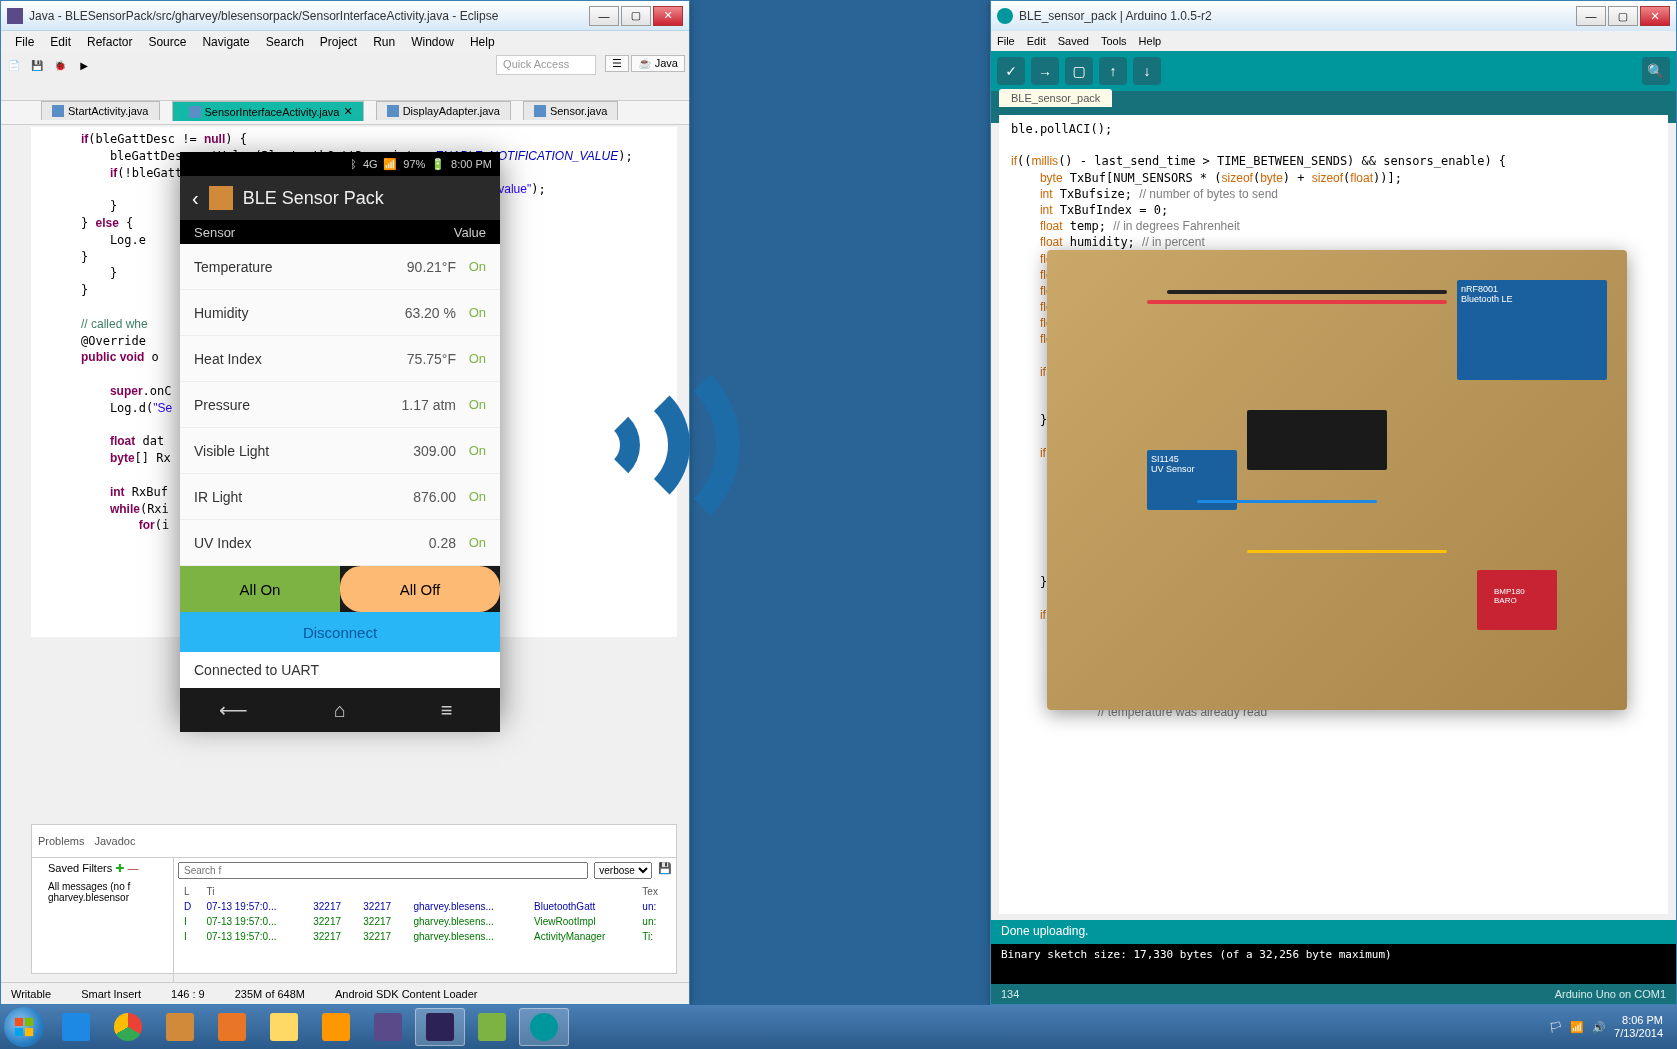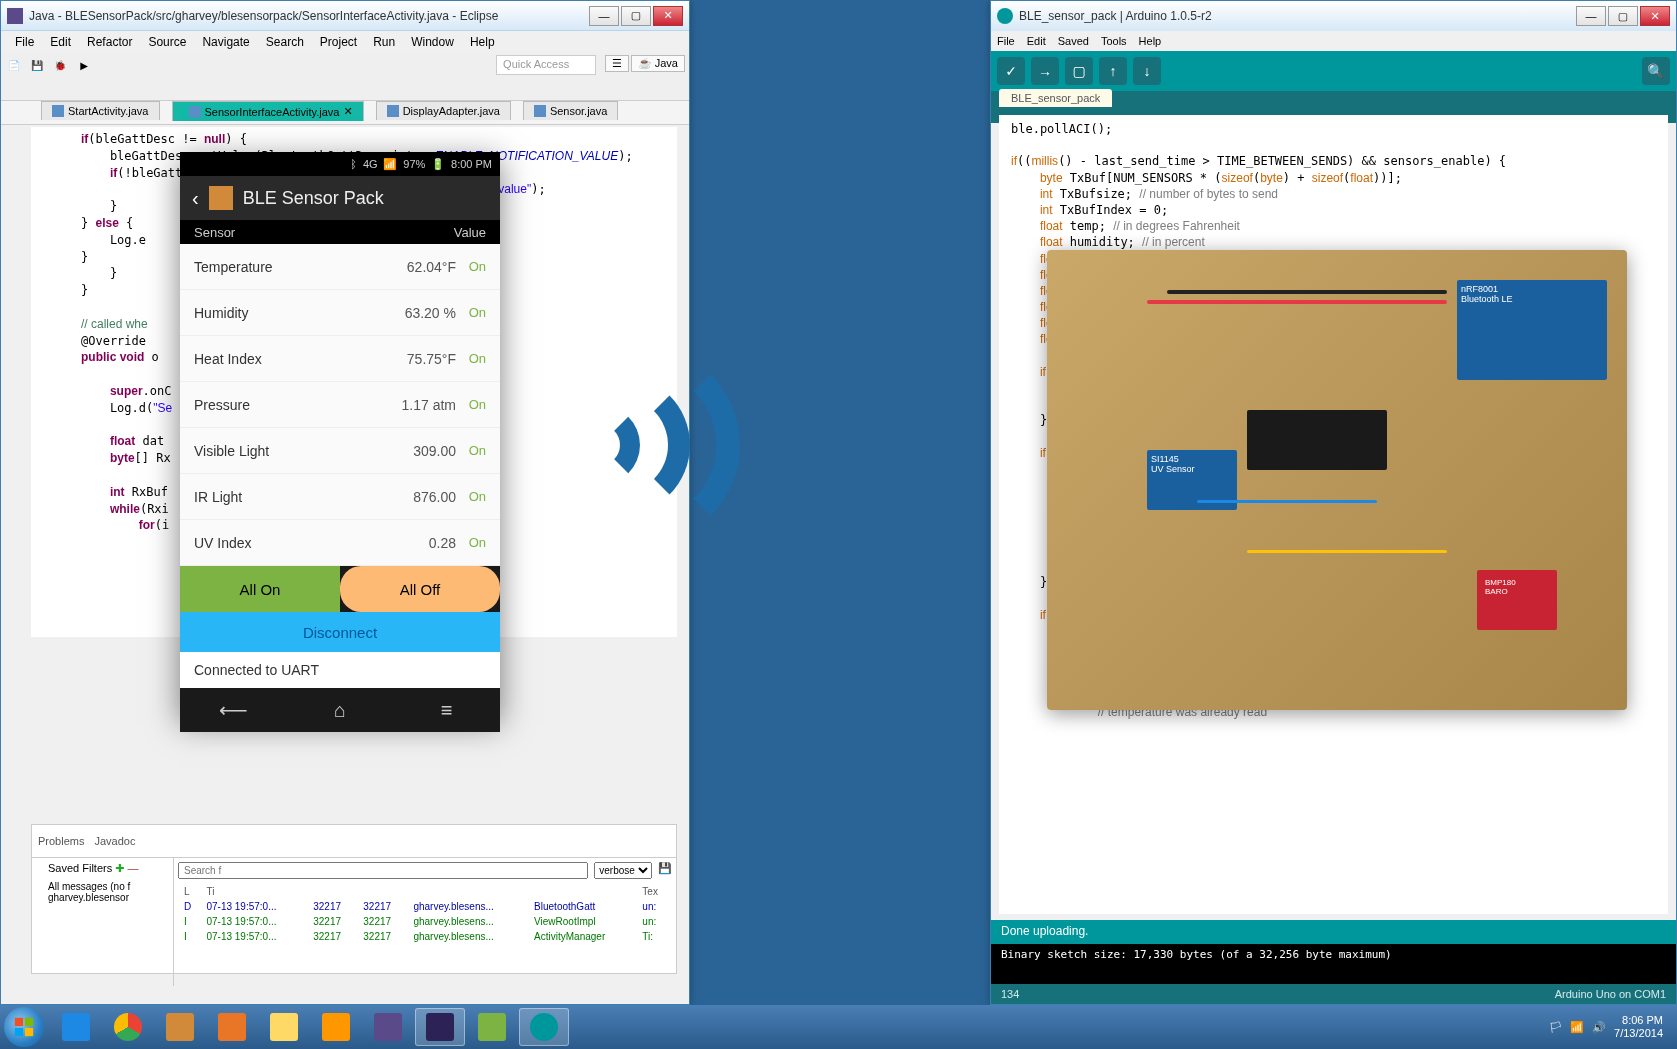"62.04°F" span.sval { text: 62.04 -> 90.21 }
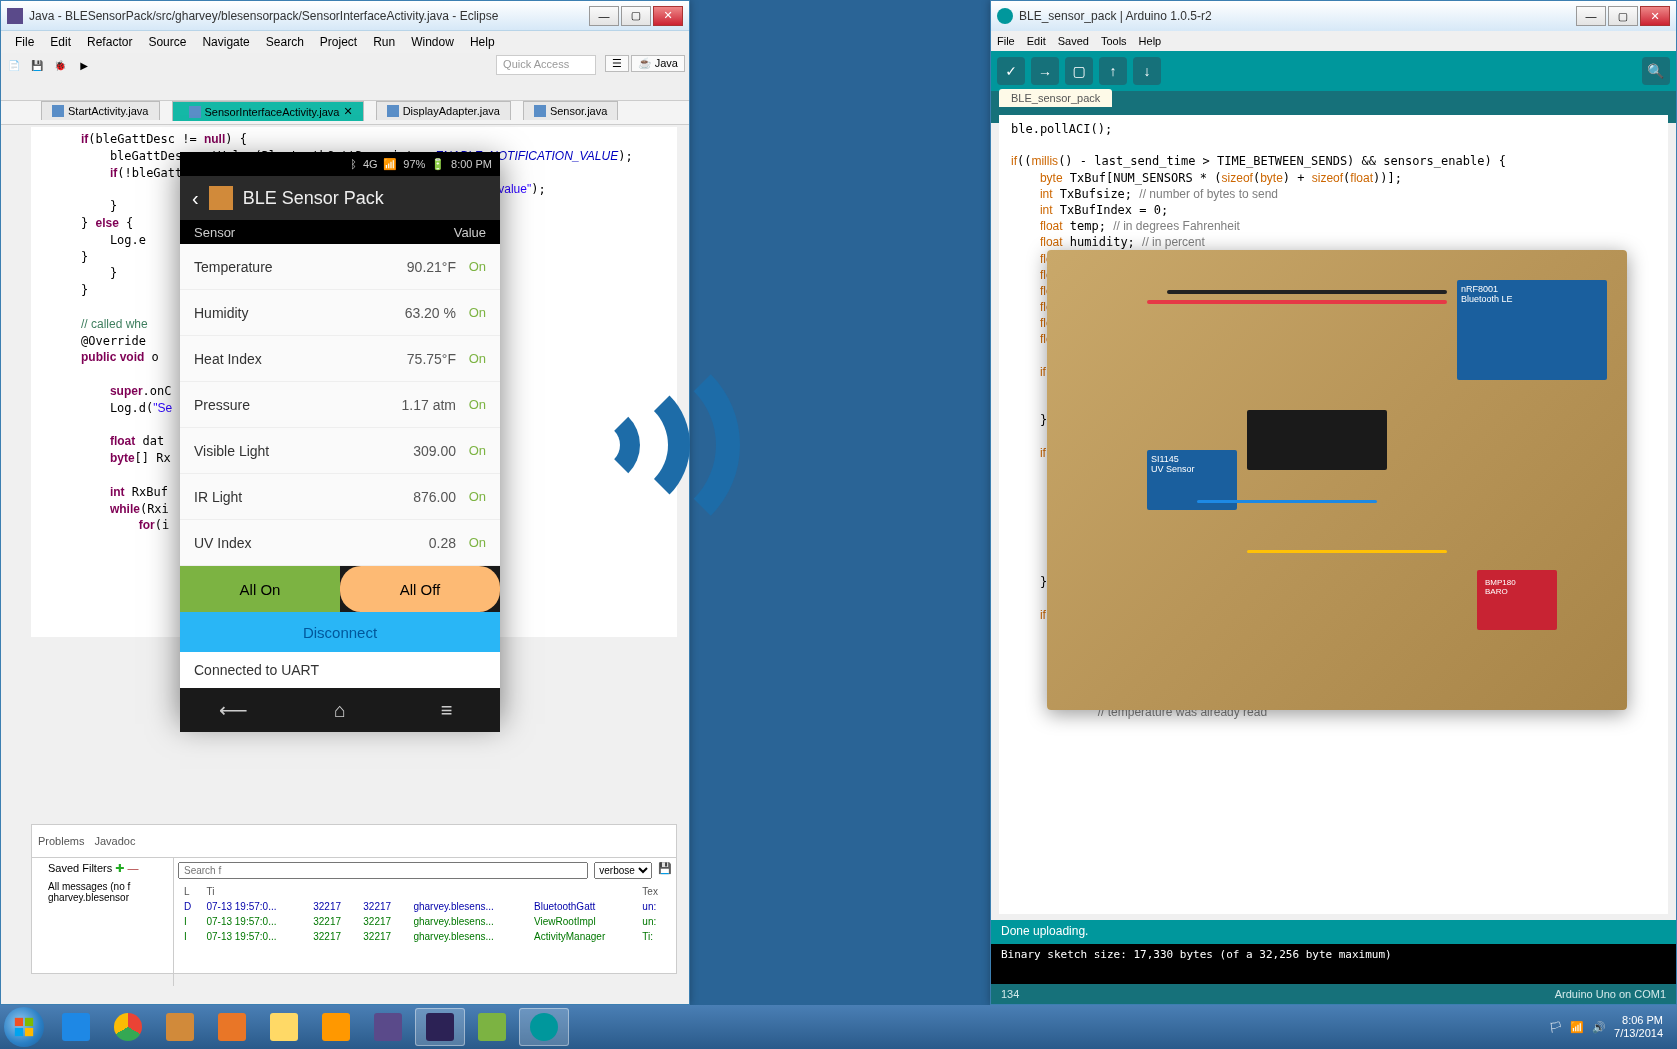"BMP180" .board-red { padding: 8px -> 17px }
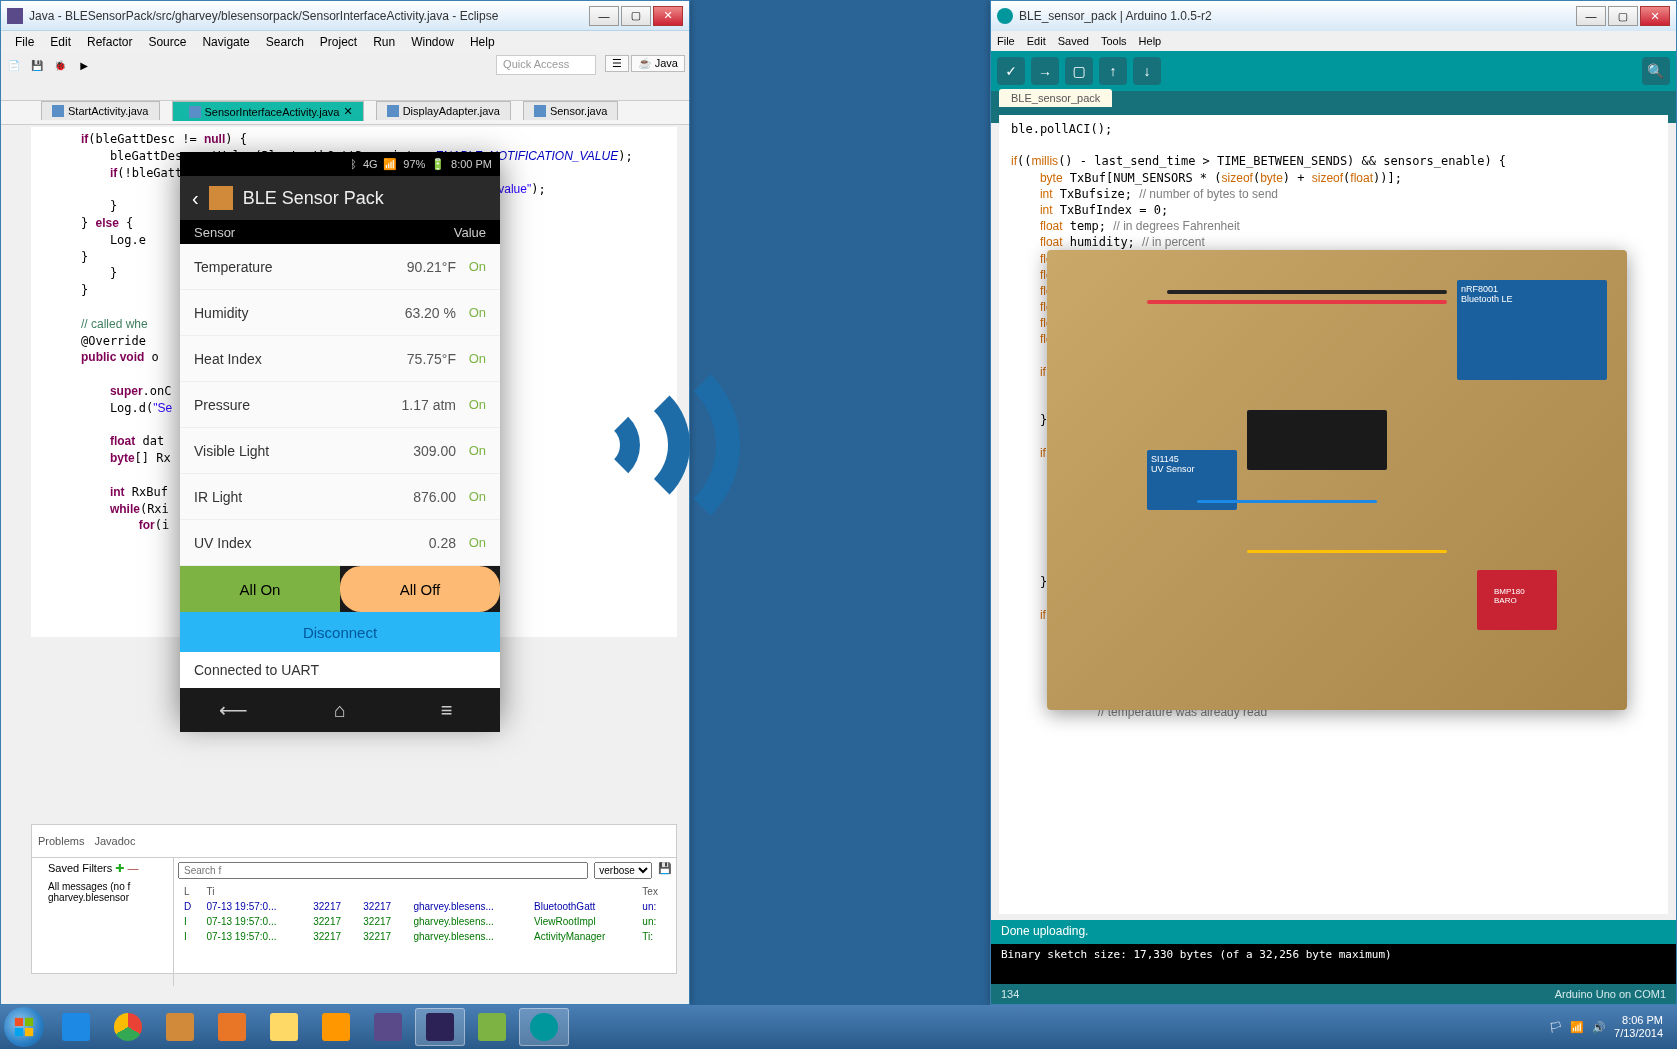"Writable" div.eclipse-status { html: none -> <div> <span>Writable</span> <span>Smart Insert</span> <span>146 : 9</span> <span>235M of 648M</span> <span>Android SDK Content Loader</span> </div> }
